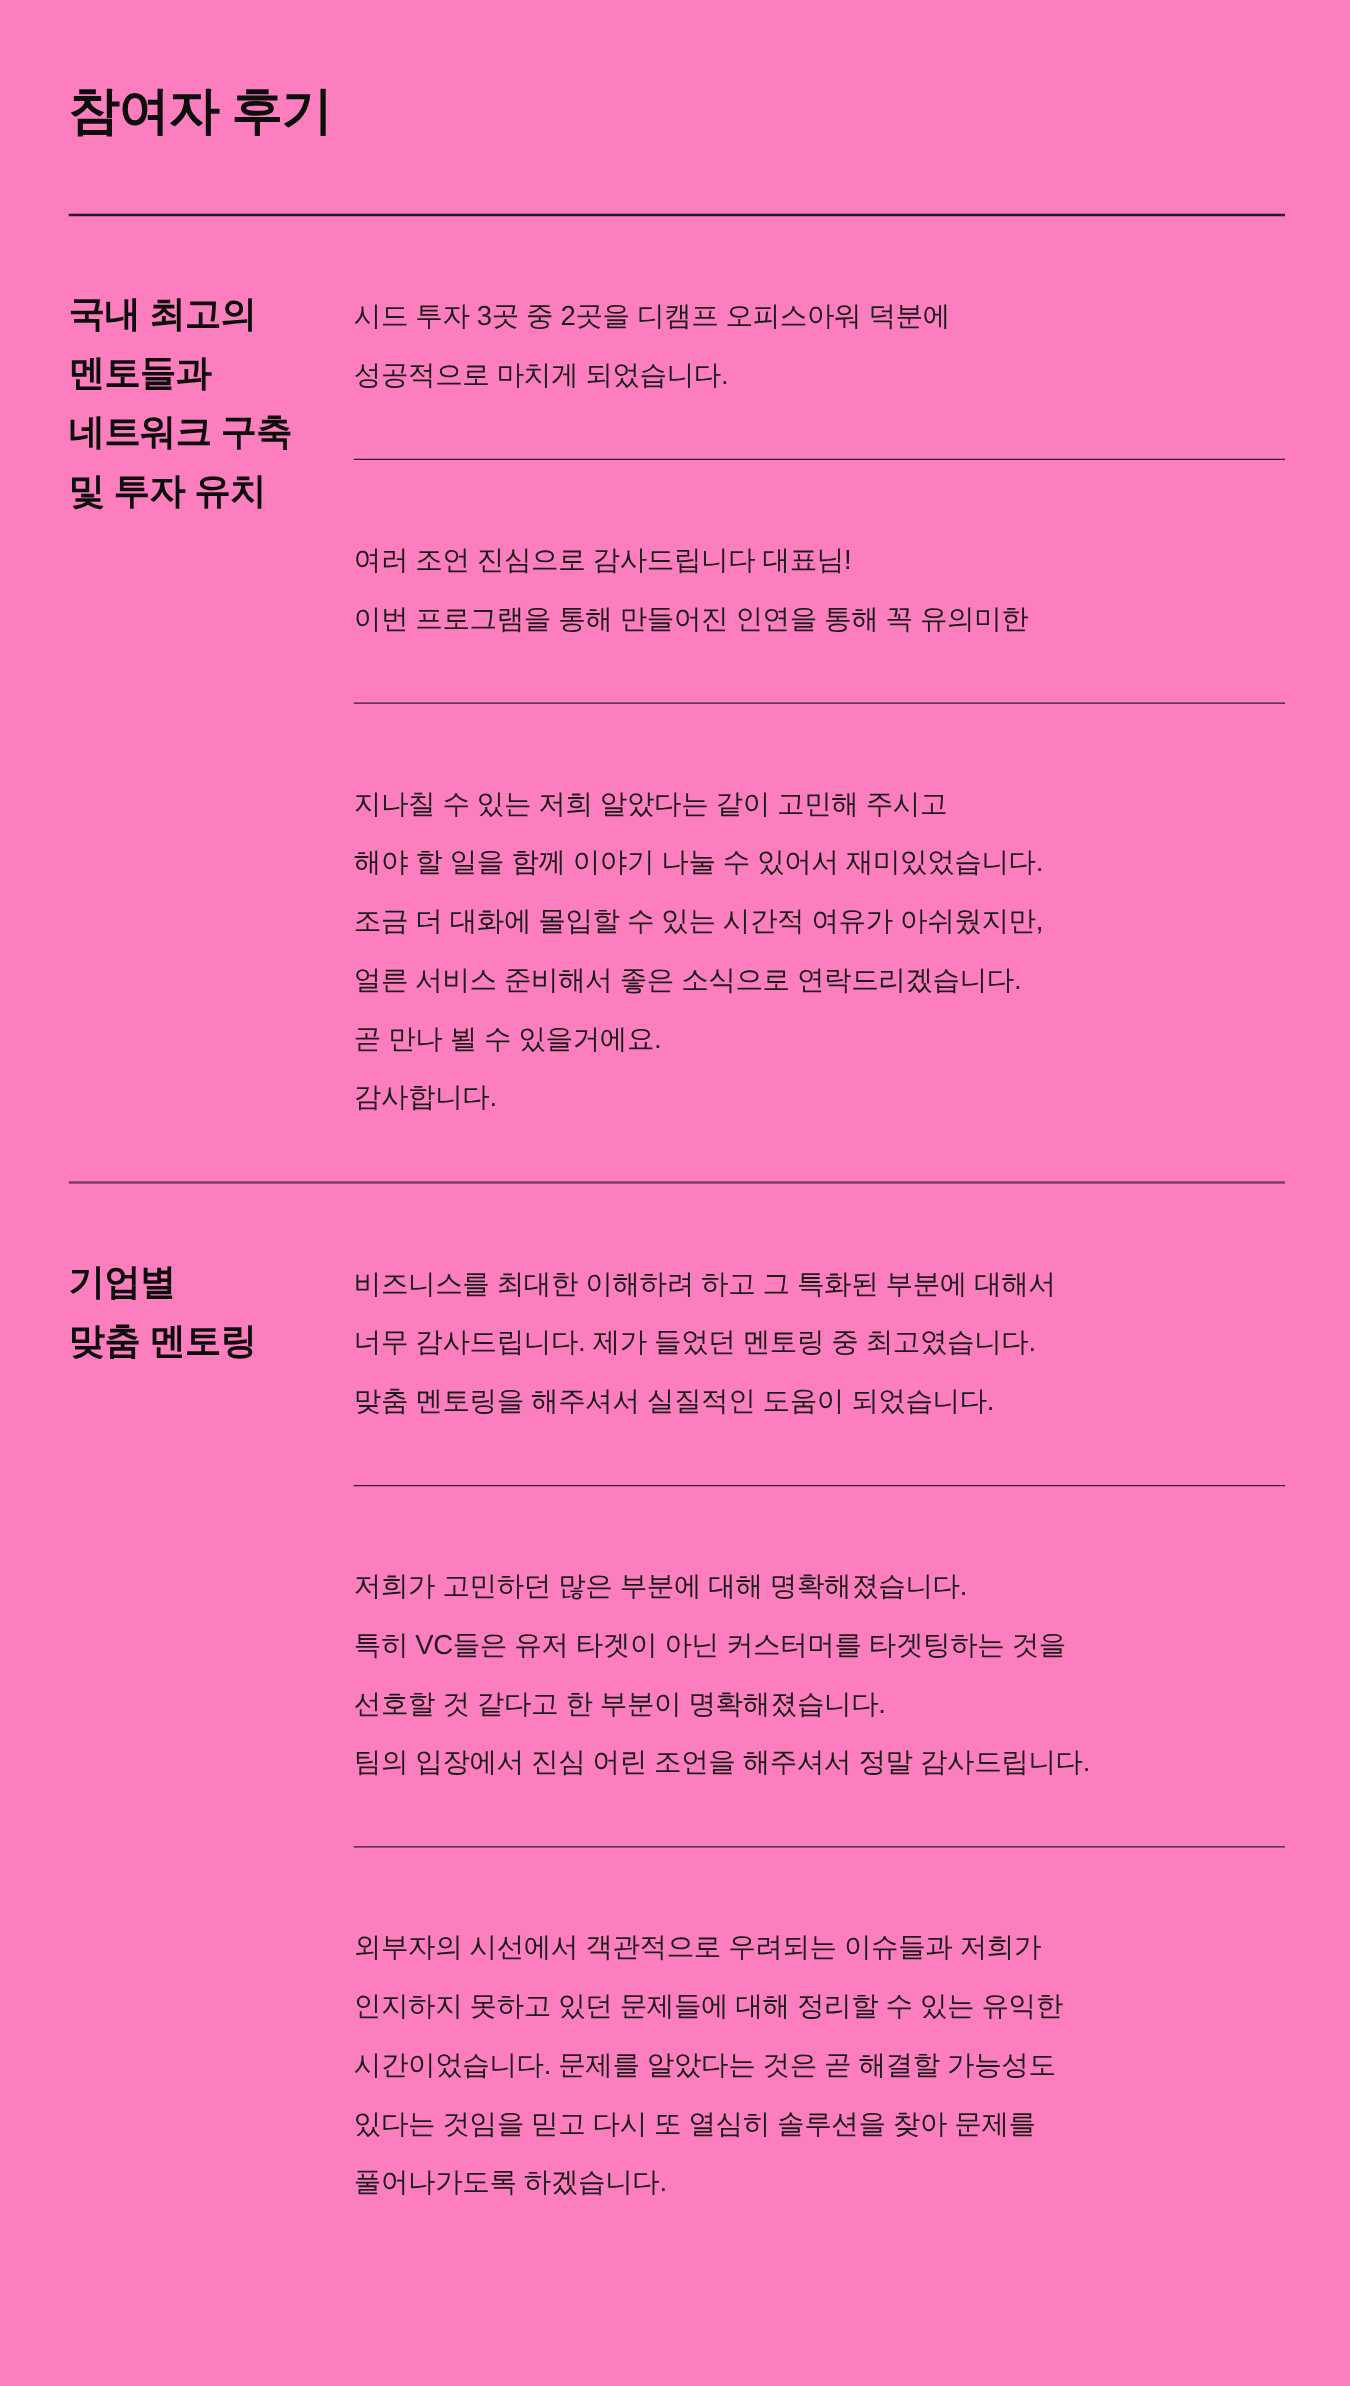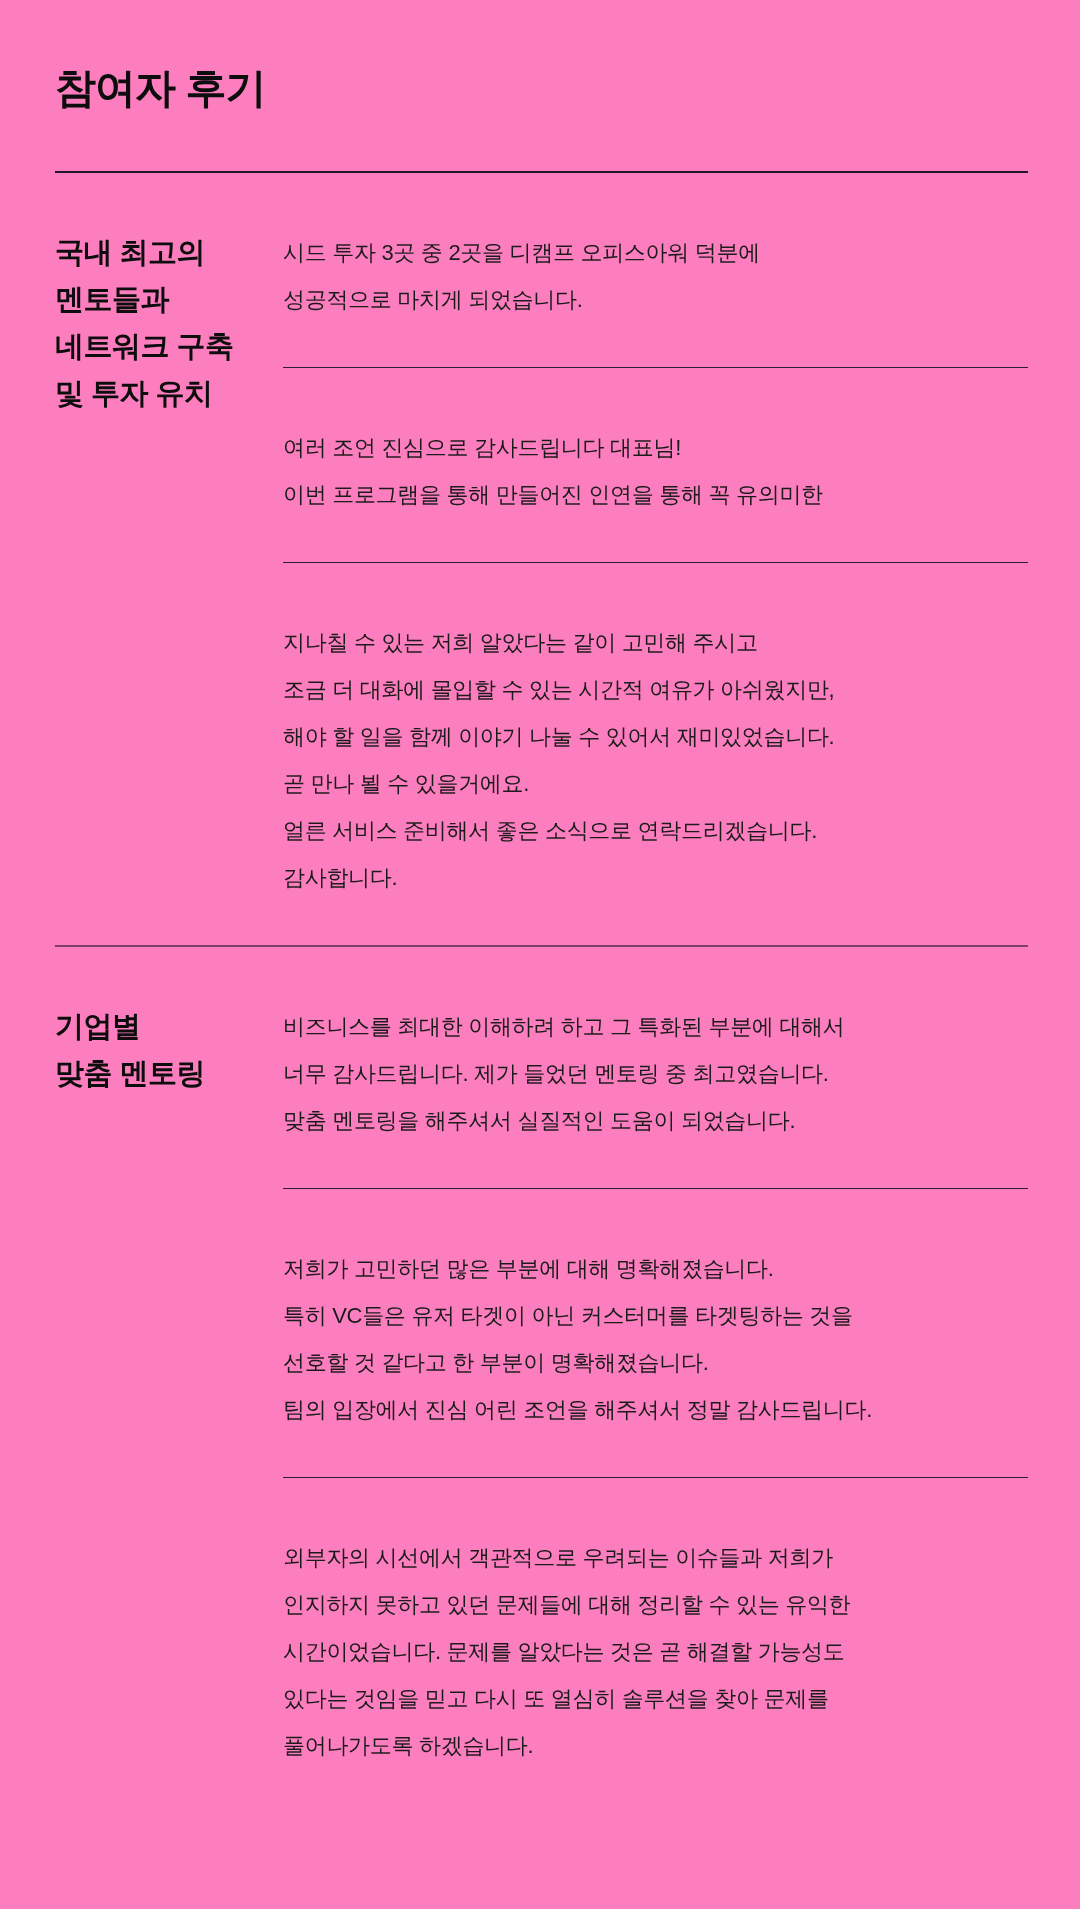"조금 더 대화에 몰입할 수" span.t-line { order: before "해야 할 일을 함께 이야기" -> after "해야 할 일을 함께 이야기" }
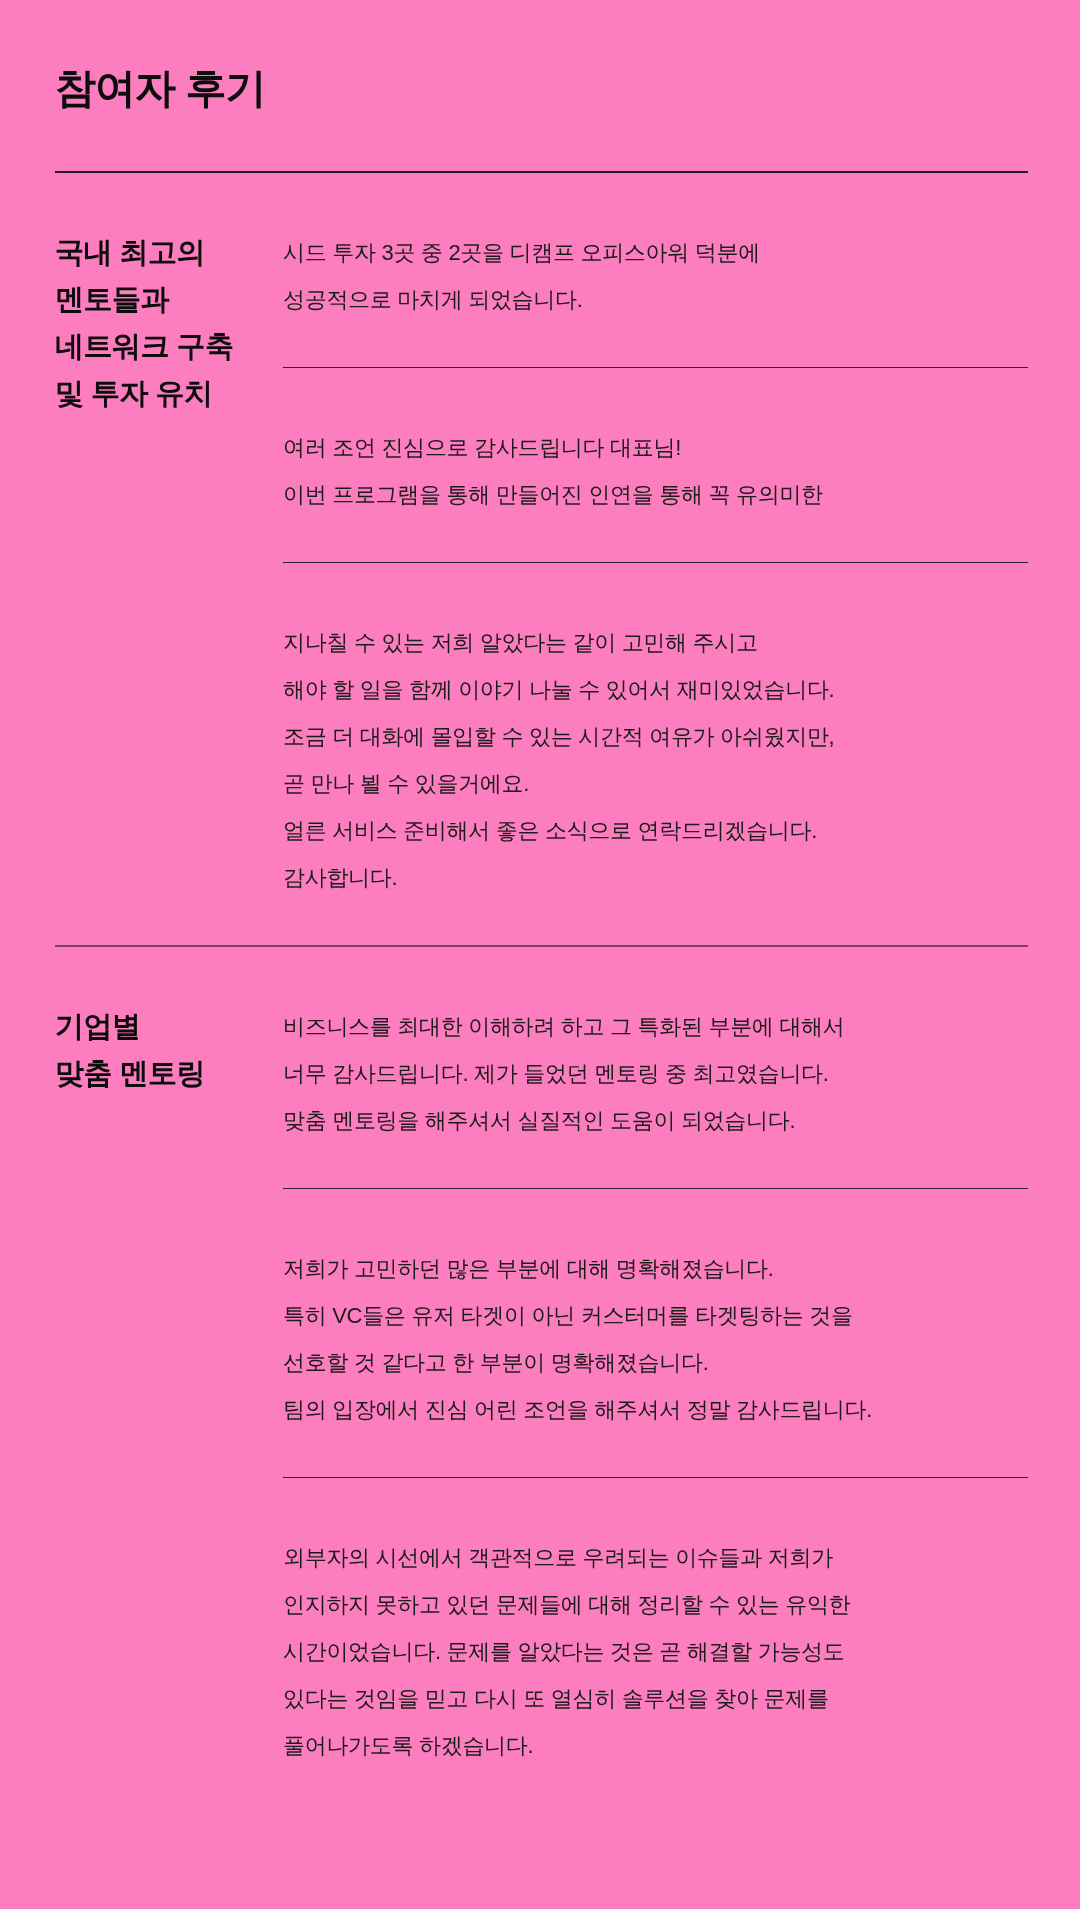"곧 만나 뵐 수 있을거에요." span.t-line { order: before "얼른 서비스 준비해서 좋은 소식으로" -> after "얼른 서비스 준비해서 좋은 소식으로" }
